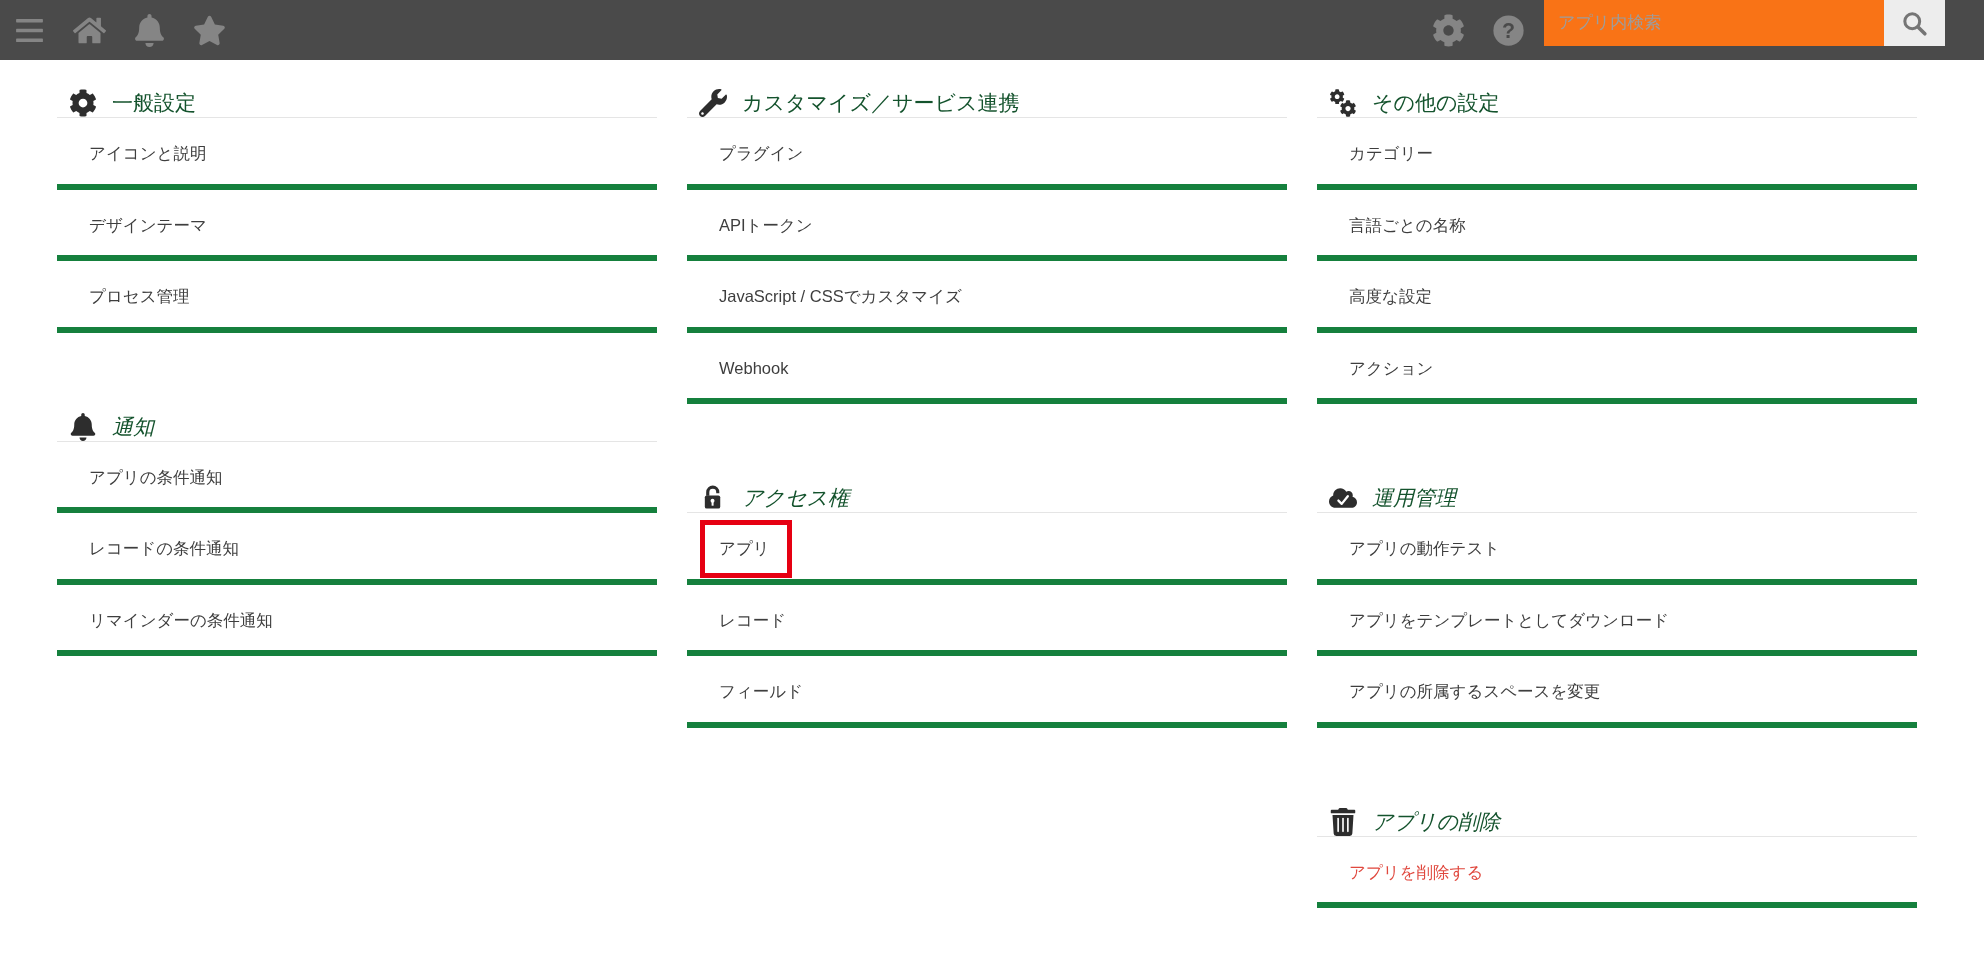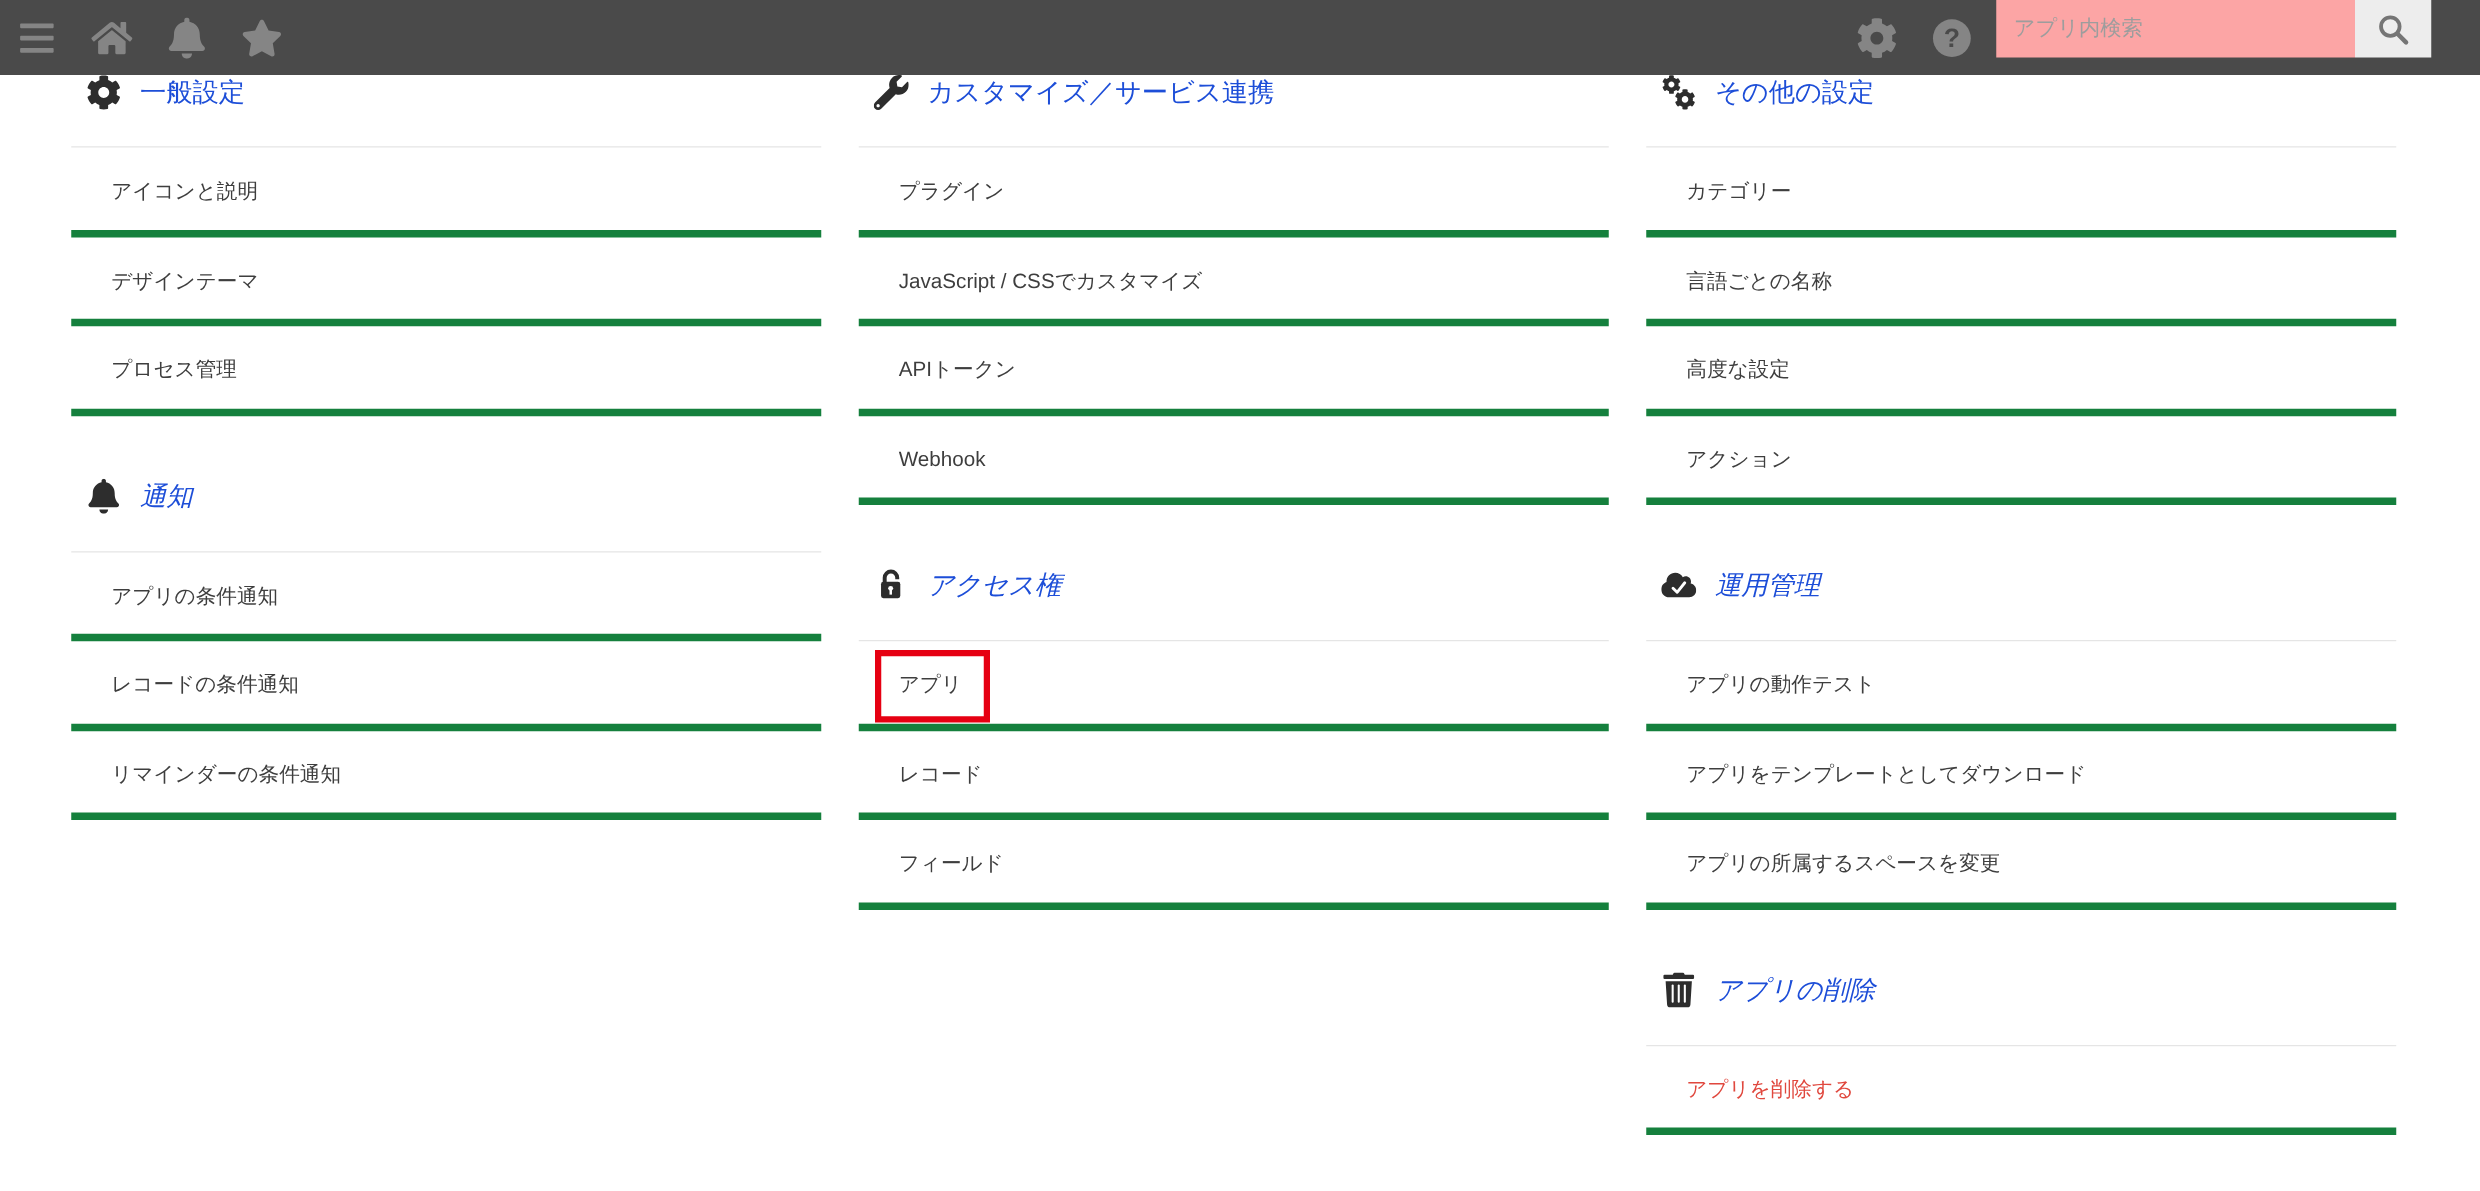"アプリ内検索" .searchbox input { background: #fca5a5 -> #f97316; width: 287px -> 340px }
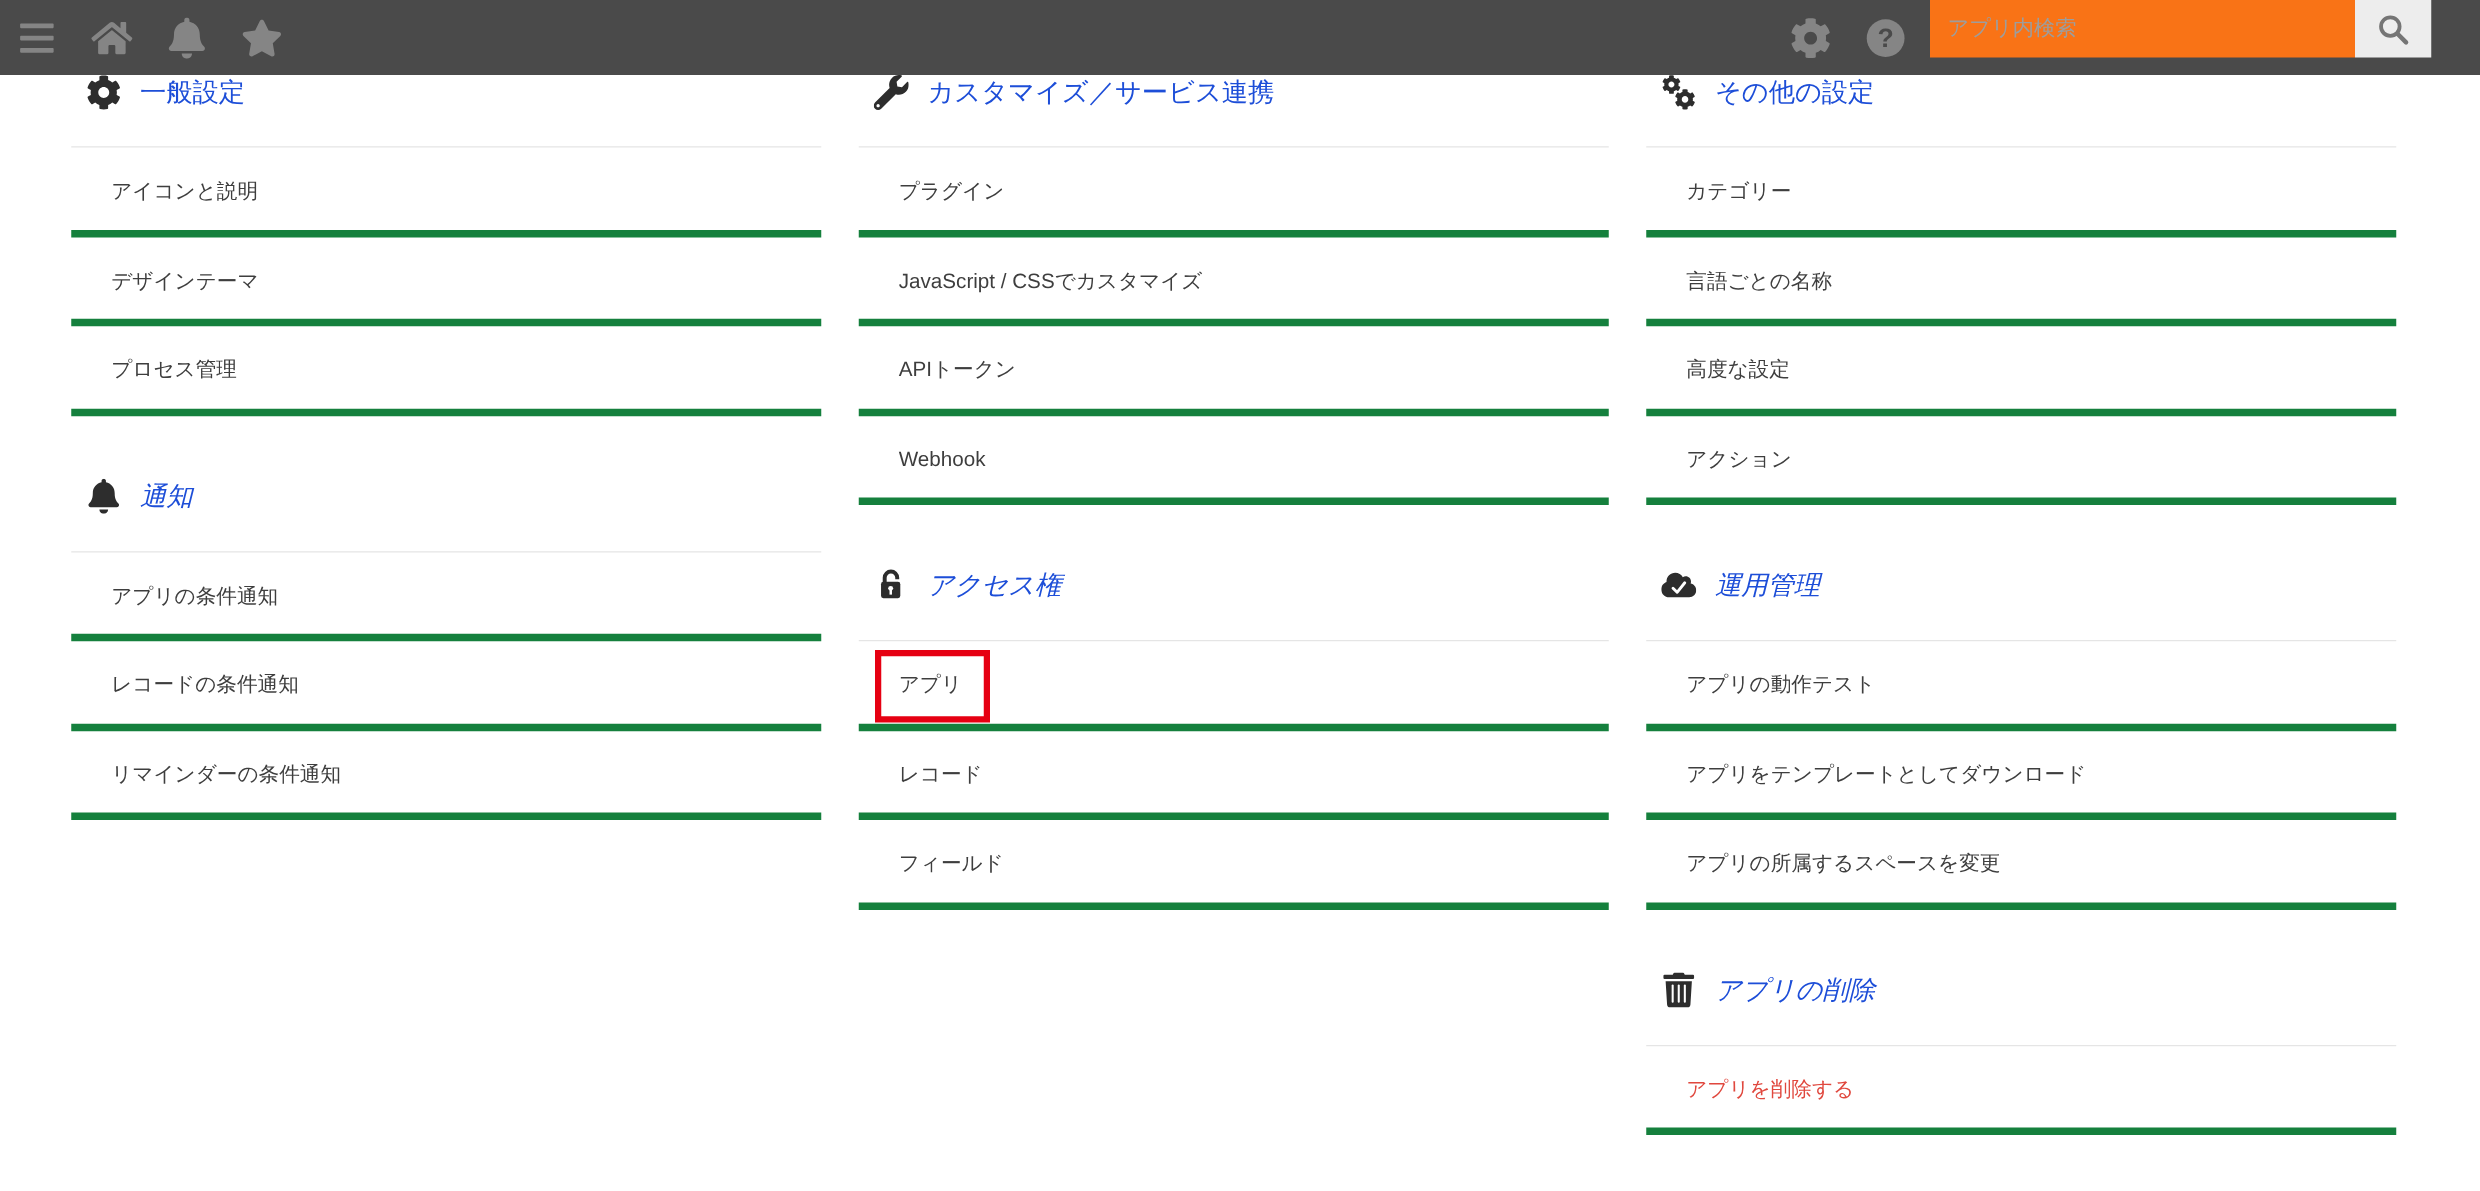"一般設定" .section-header { align-items: flex-start -> flex-end; color: #1d4ed8 -> #14532d }
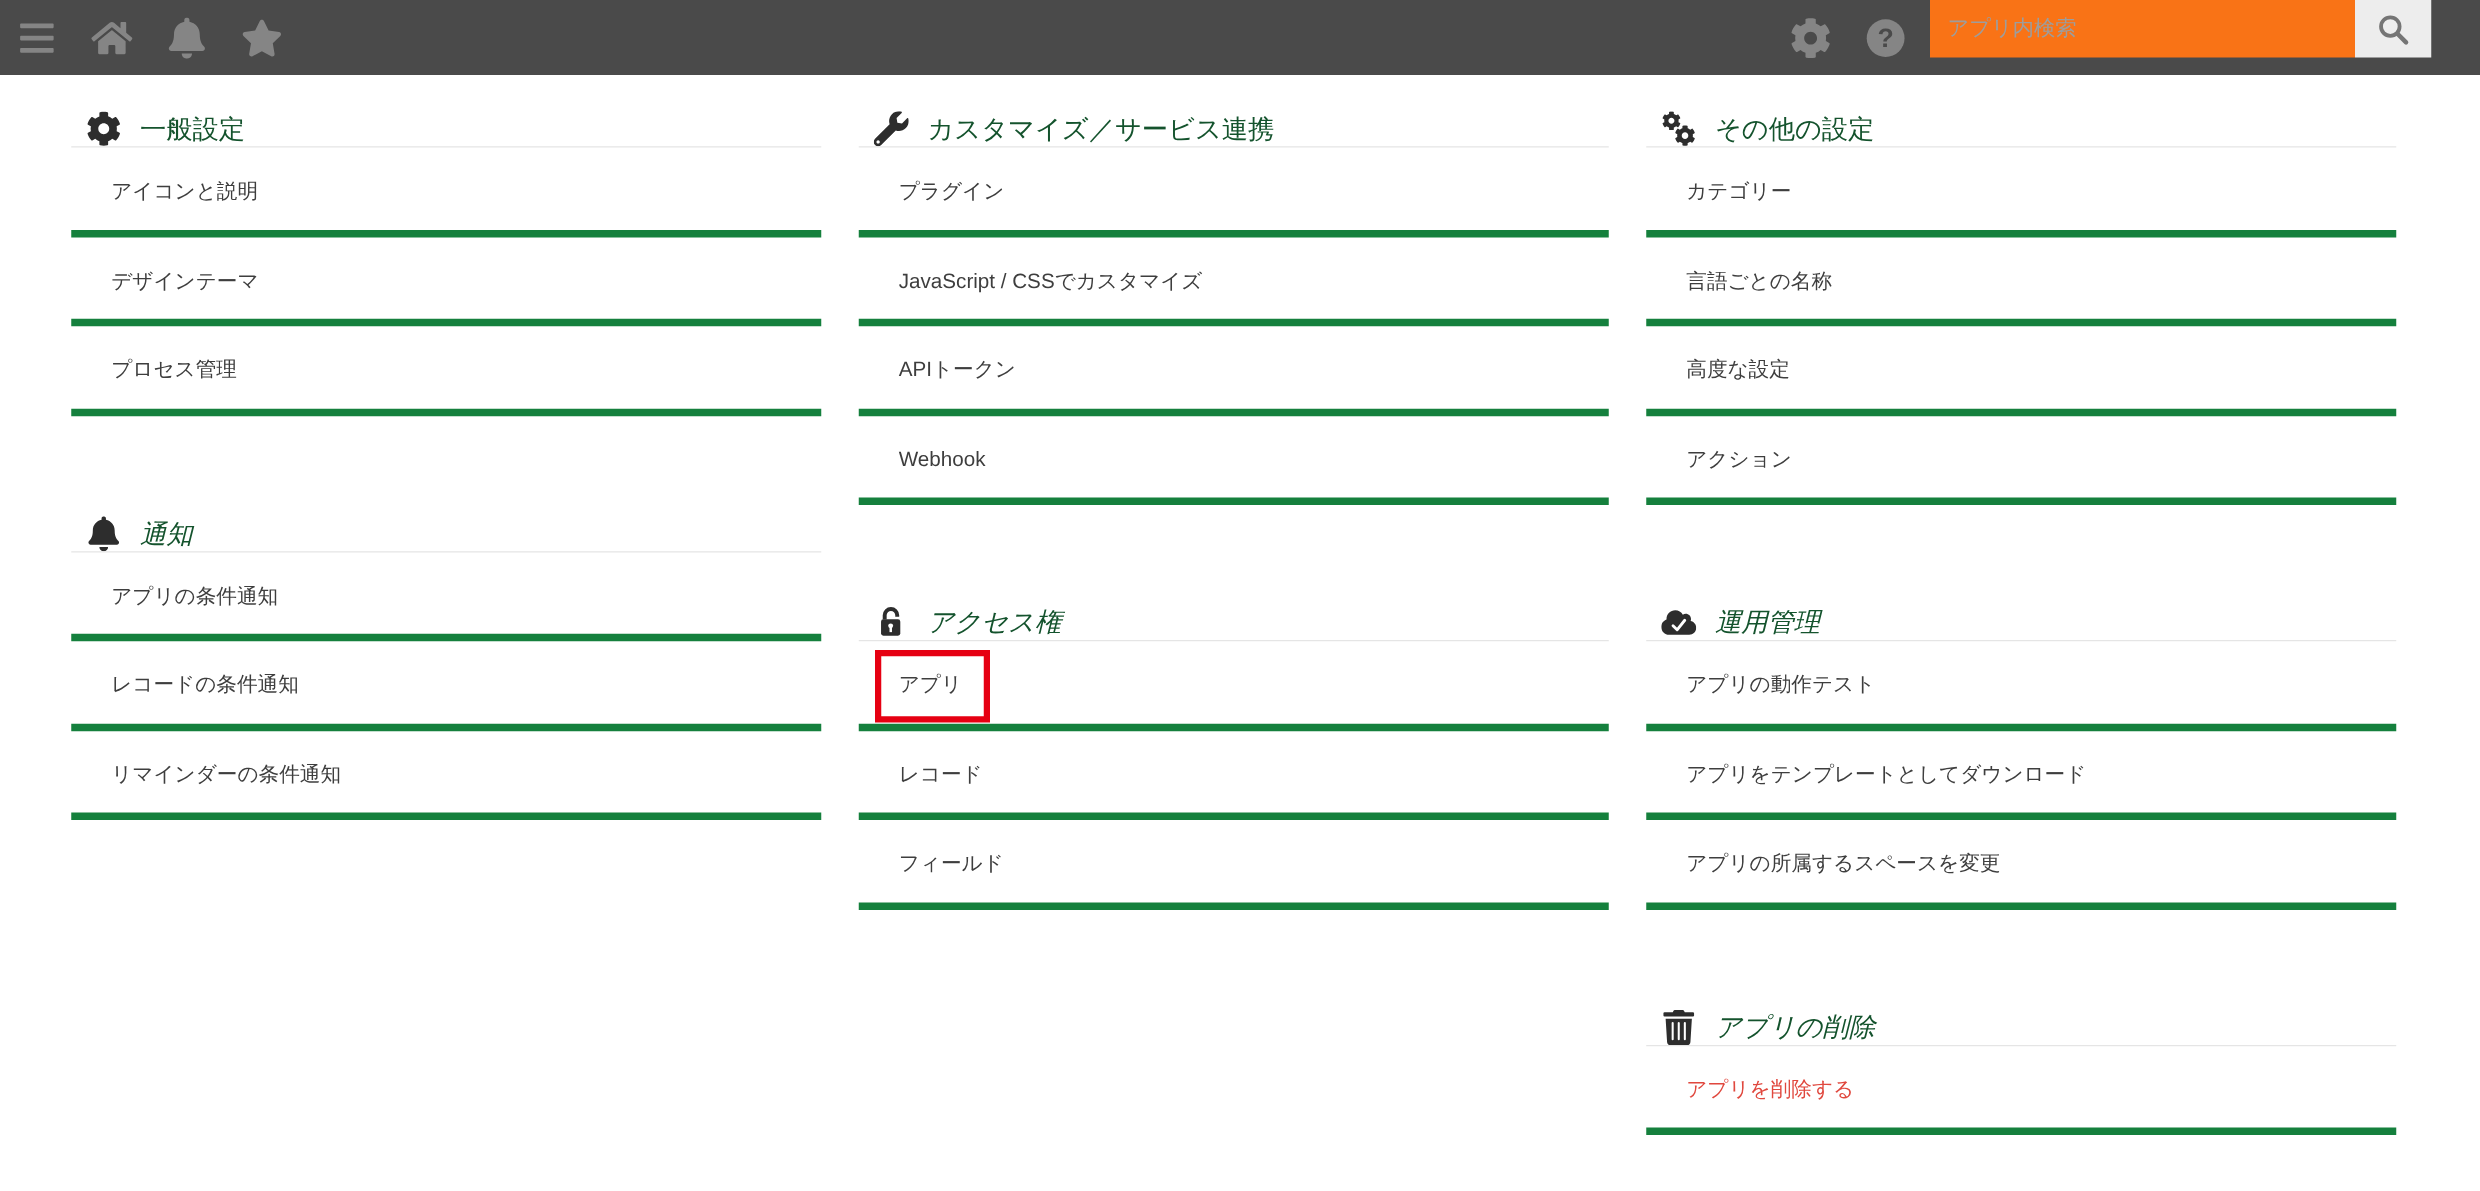"JavaScript / CSSでカスタマイズ" div.item { order: before "APIトークン" -> after "APIトークン" }
